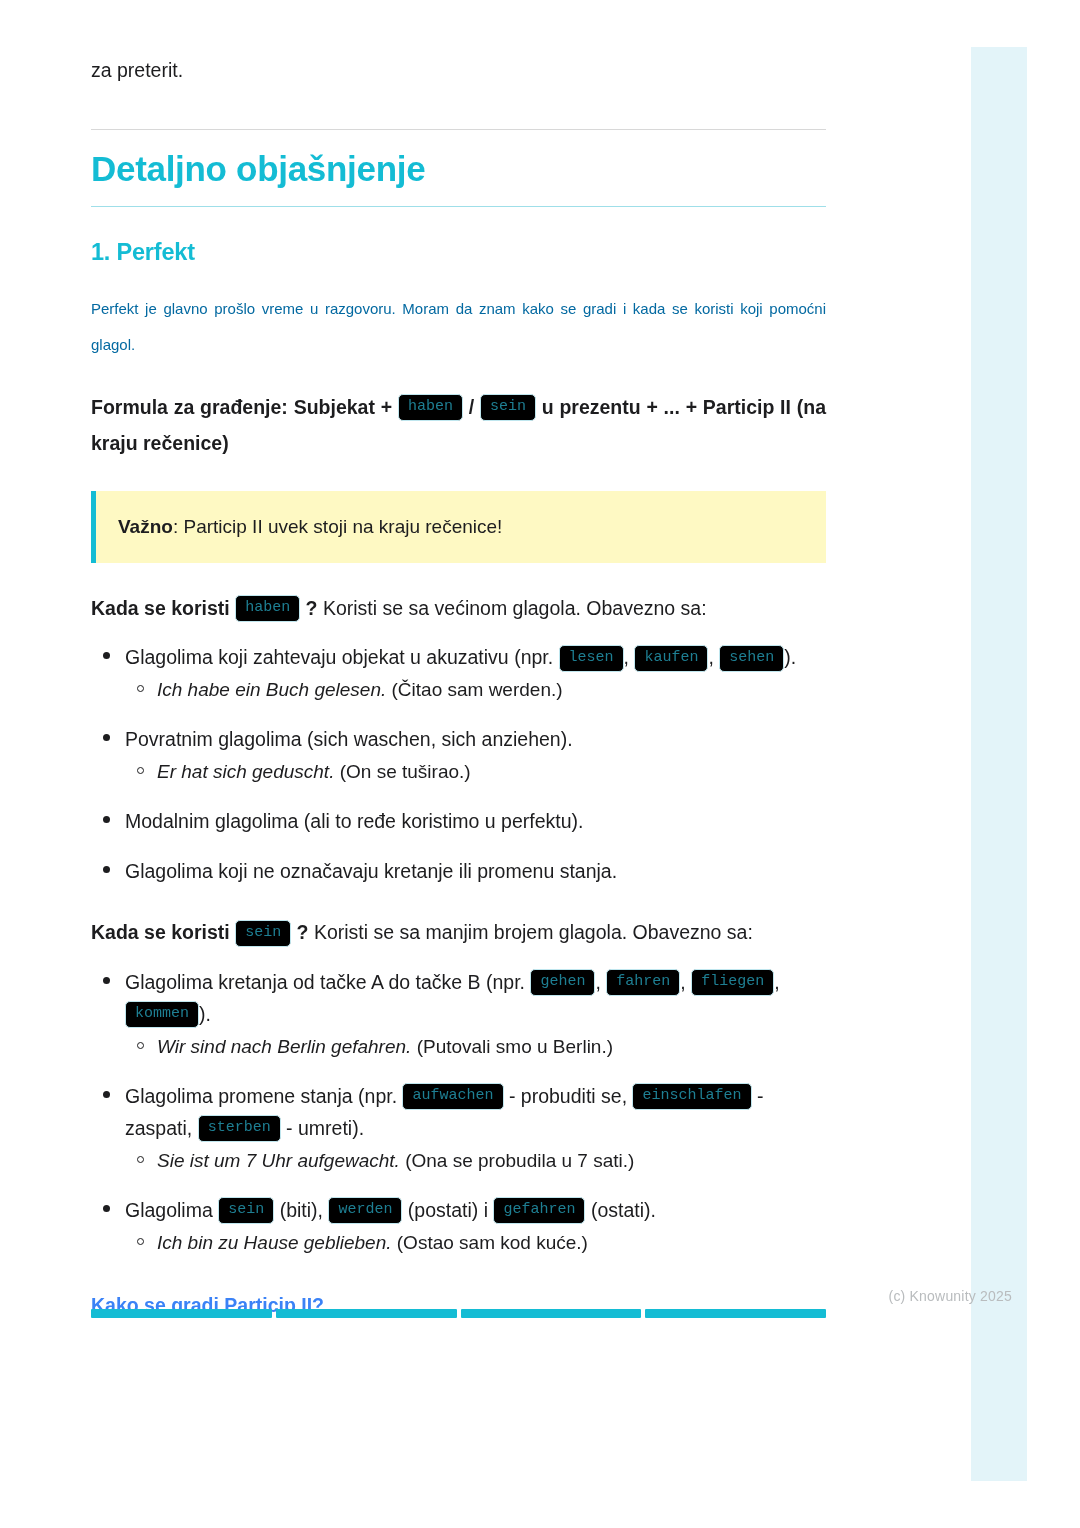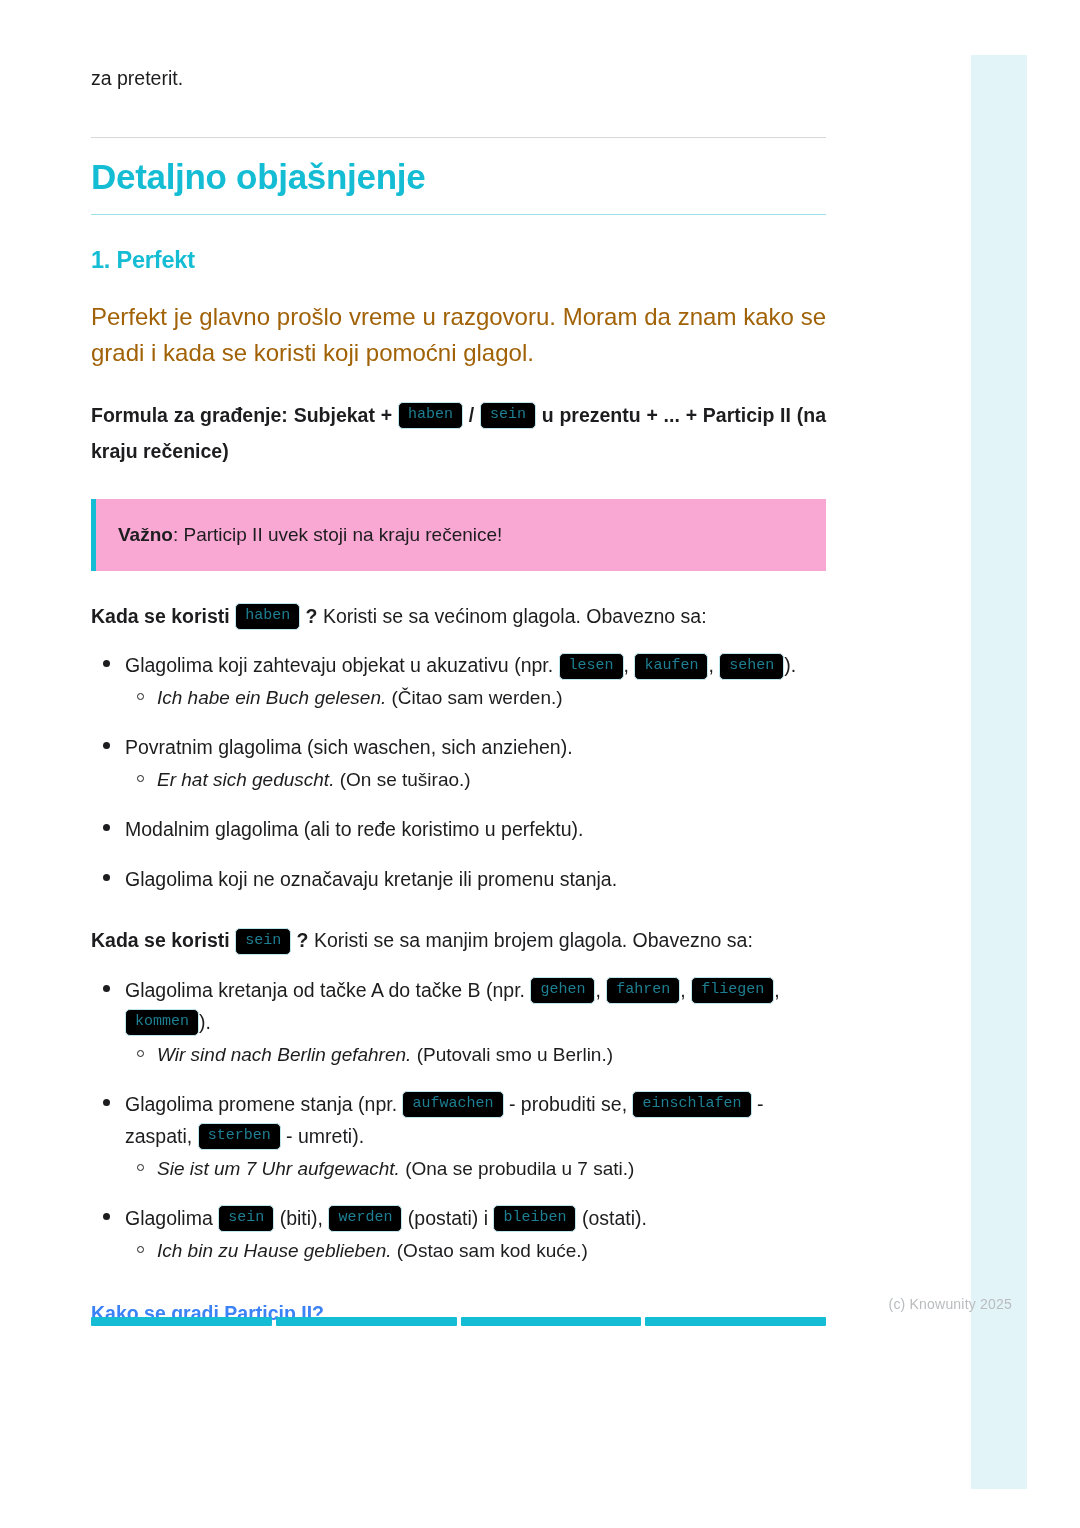"za preterit." .page { top: 8px -> 0 }
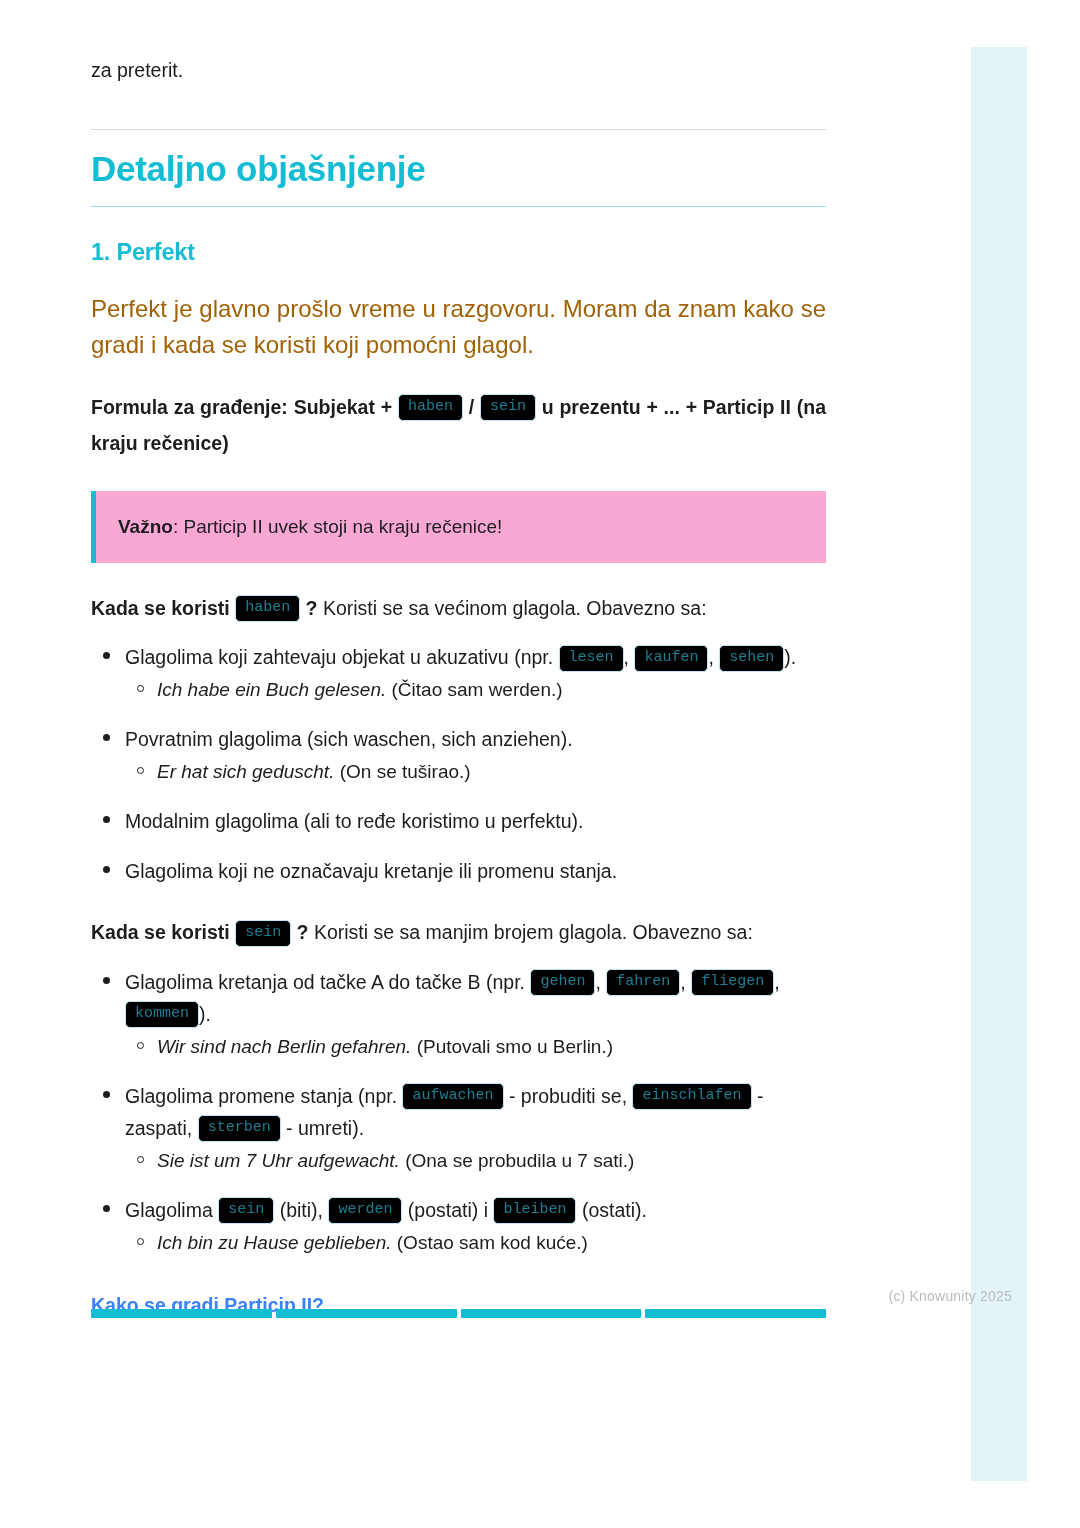"Perfekt je glavno prošlo vreme" p.para { color: #a16207 -> #0369a1; font-size: 24px -> 15px }
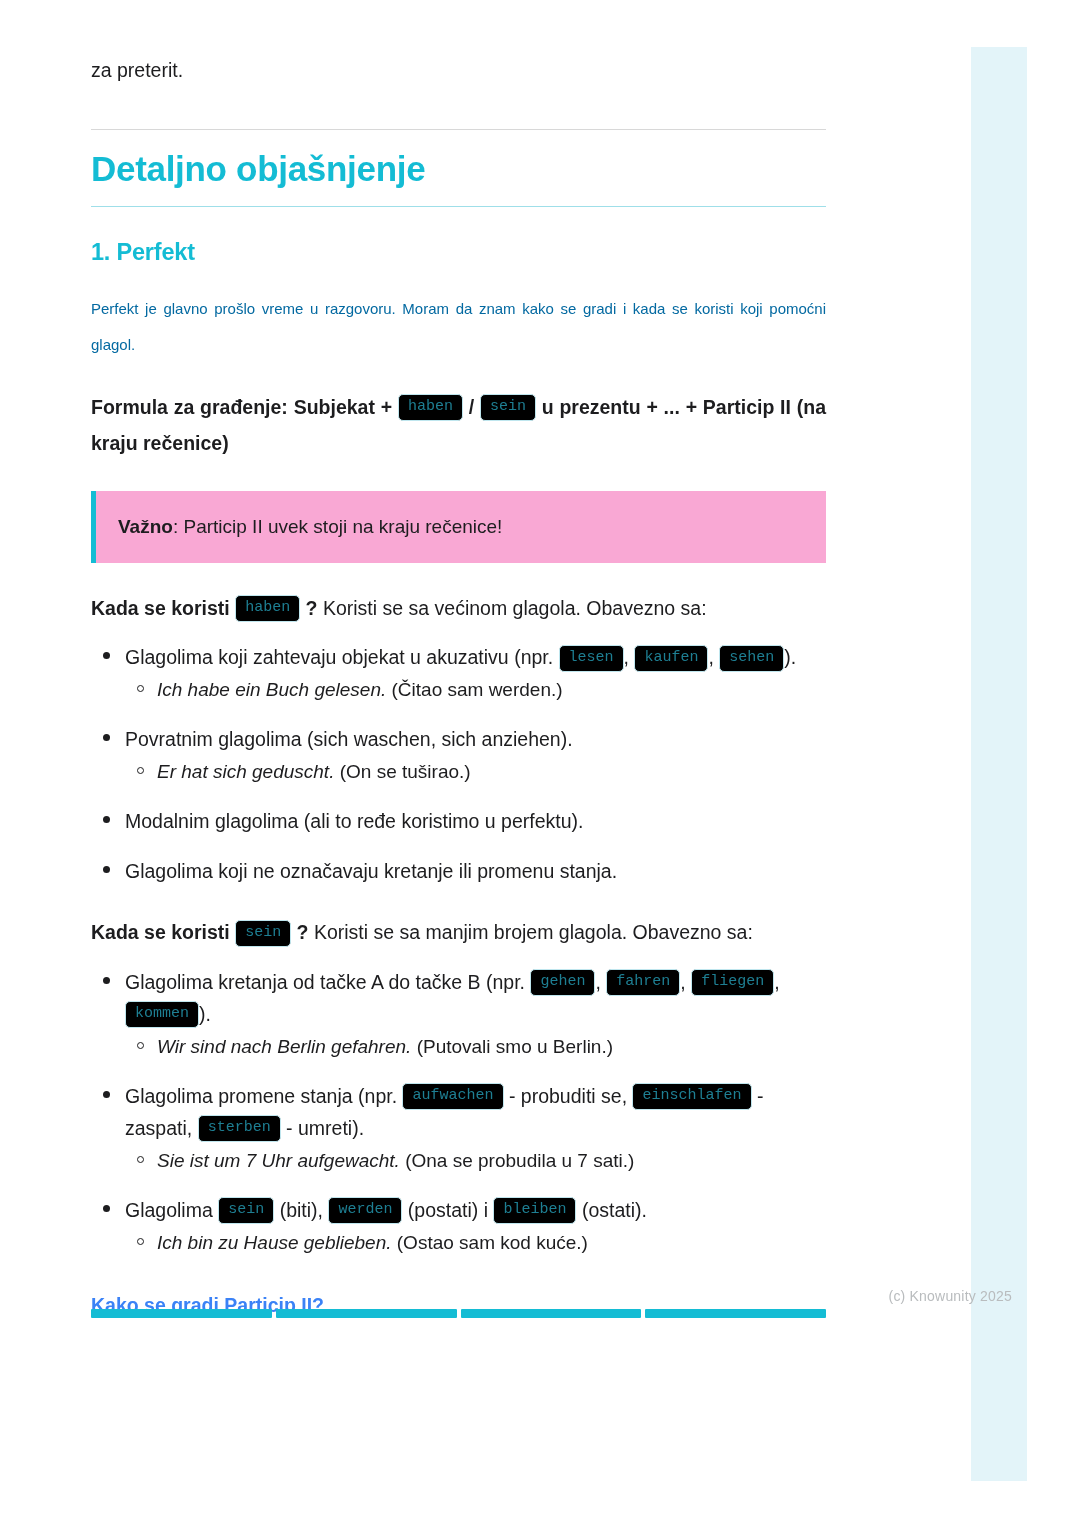"Važno: Particip II uvek stoji" .callout { background: #f9a8d4 -> #fef9c3 }
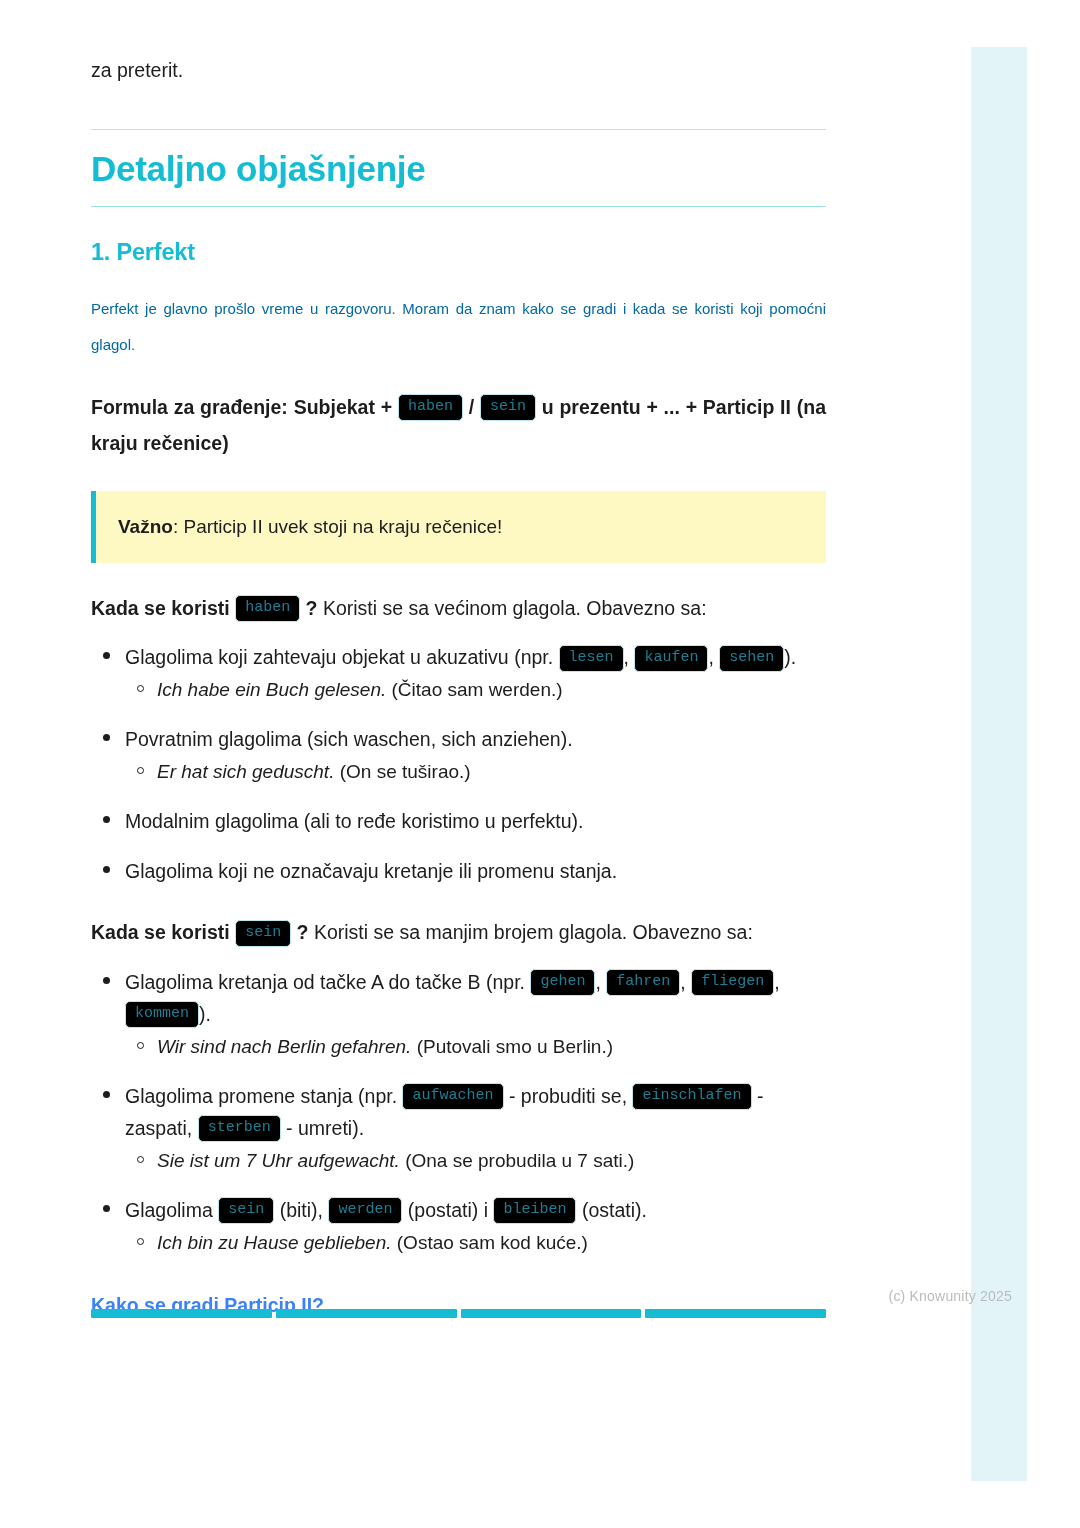"bleiben" span.code { text: bleiben -> gefahren }
